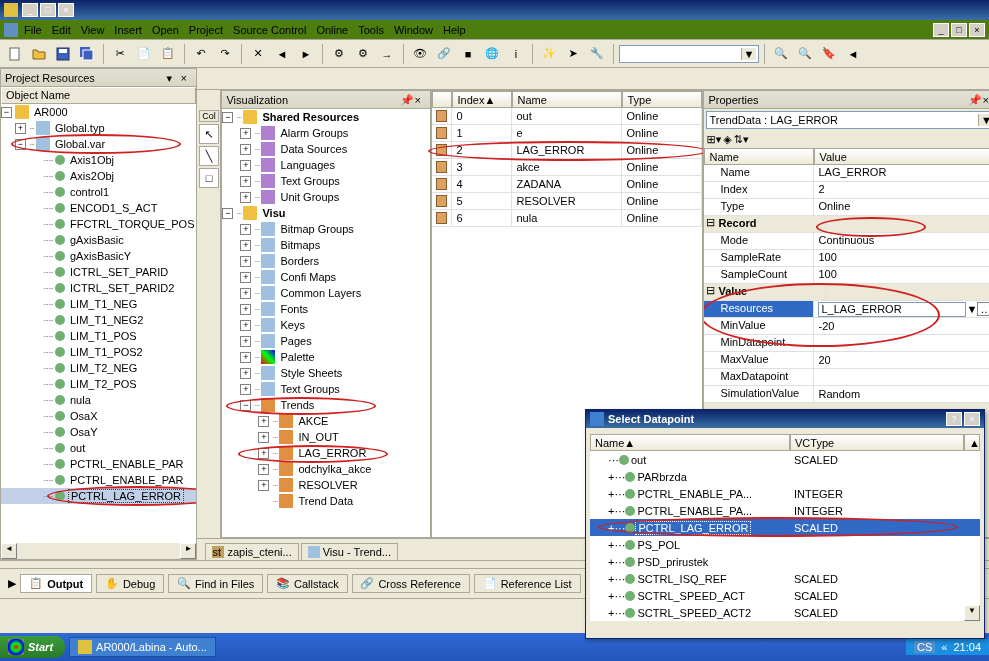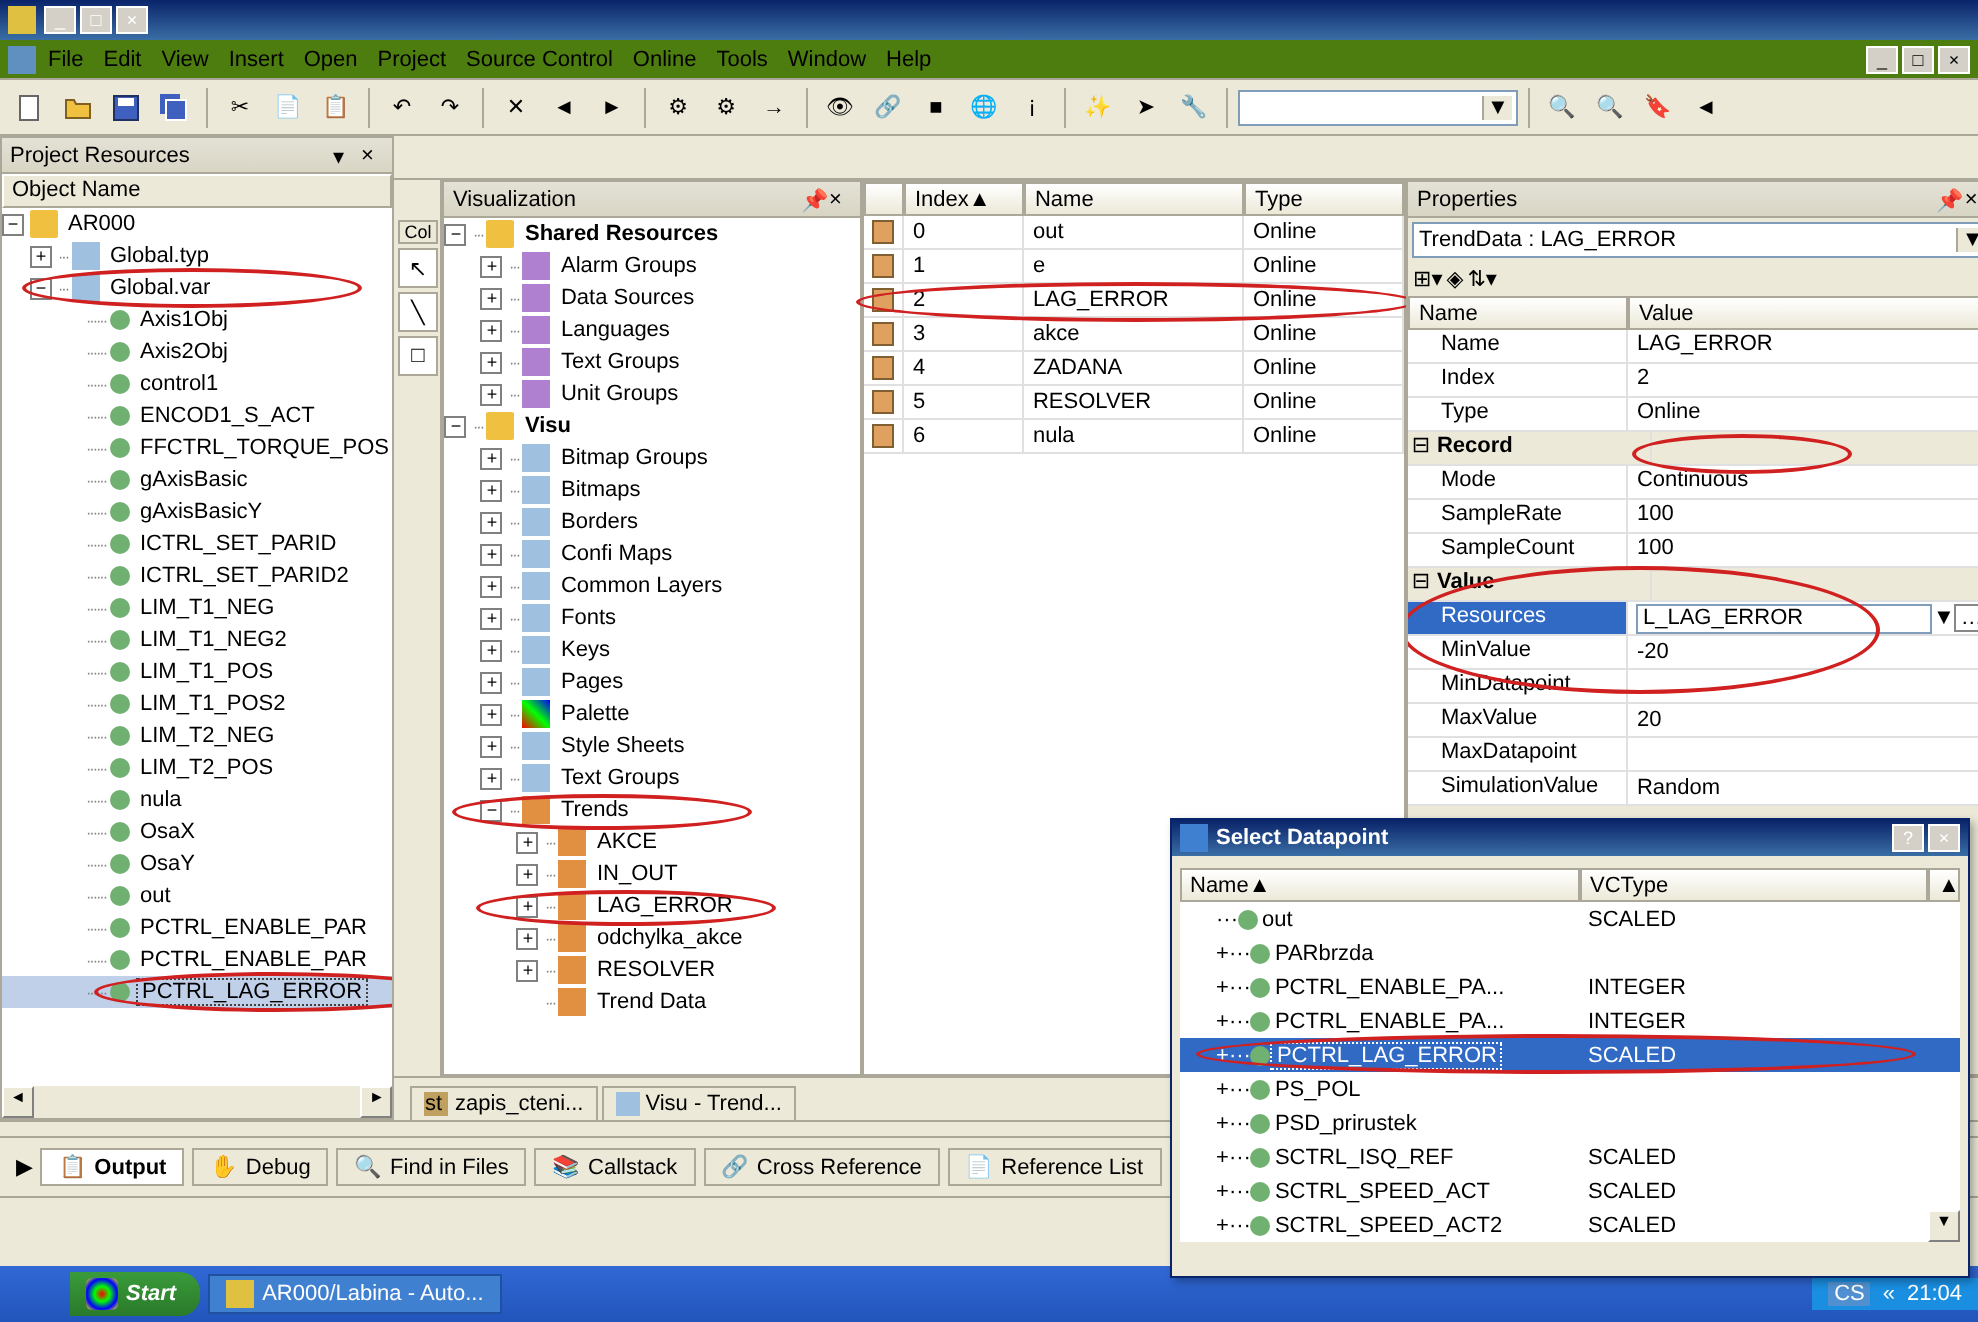"Start" .startbtn { margin-left: 35px -> none }
